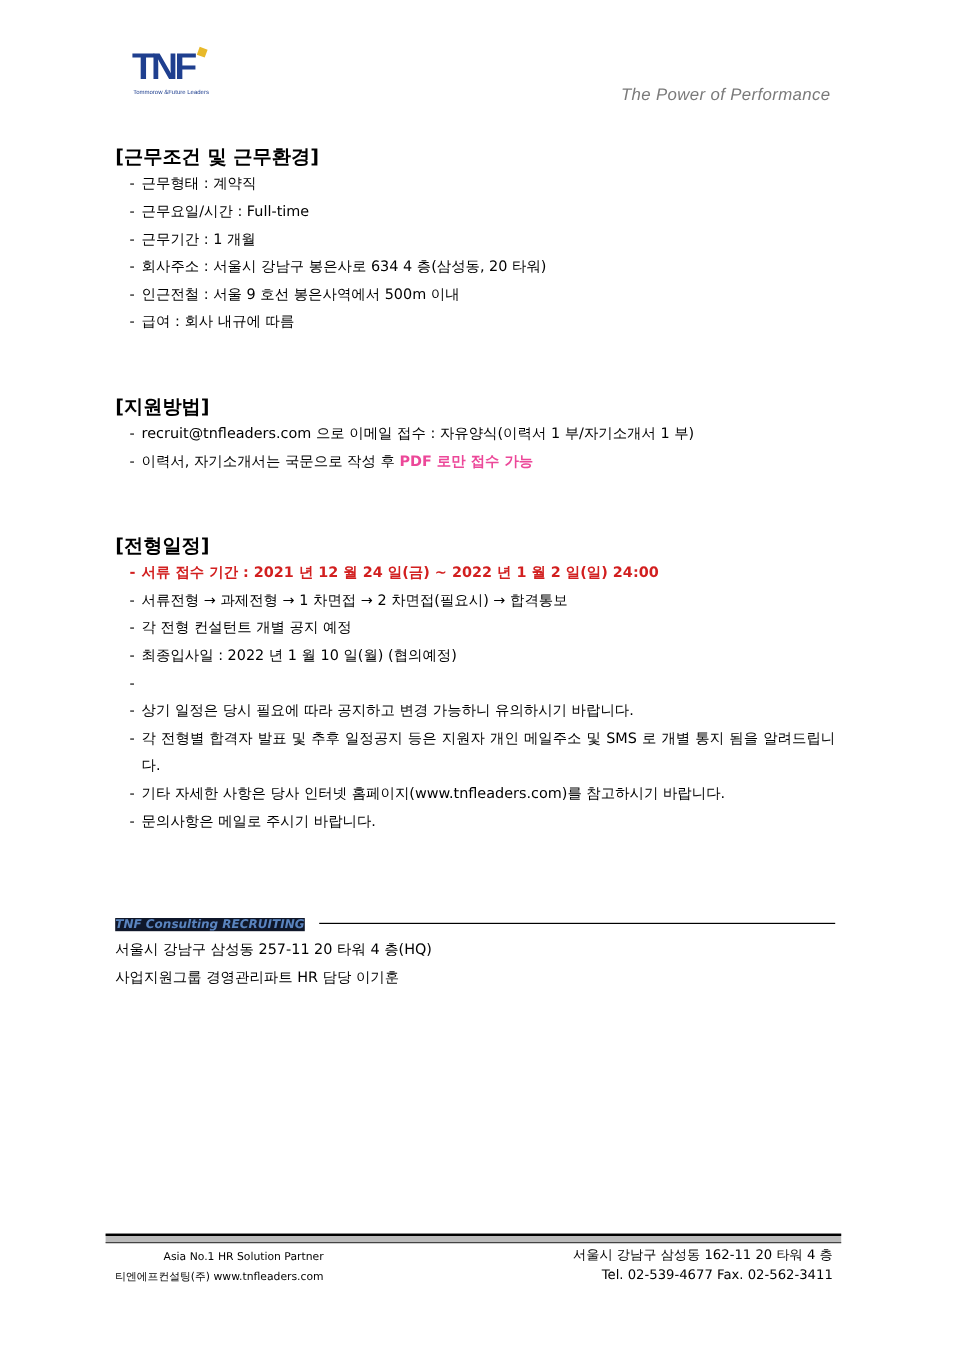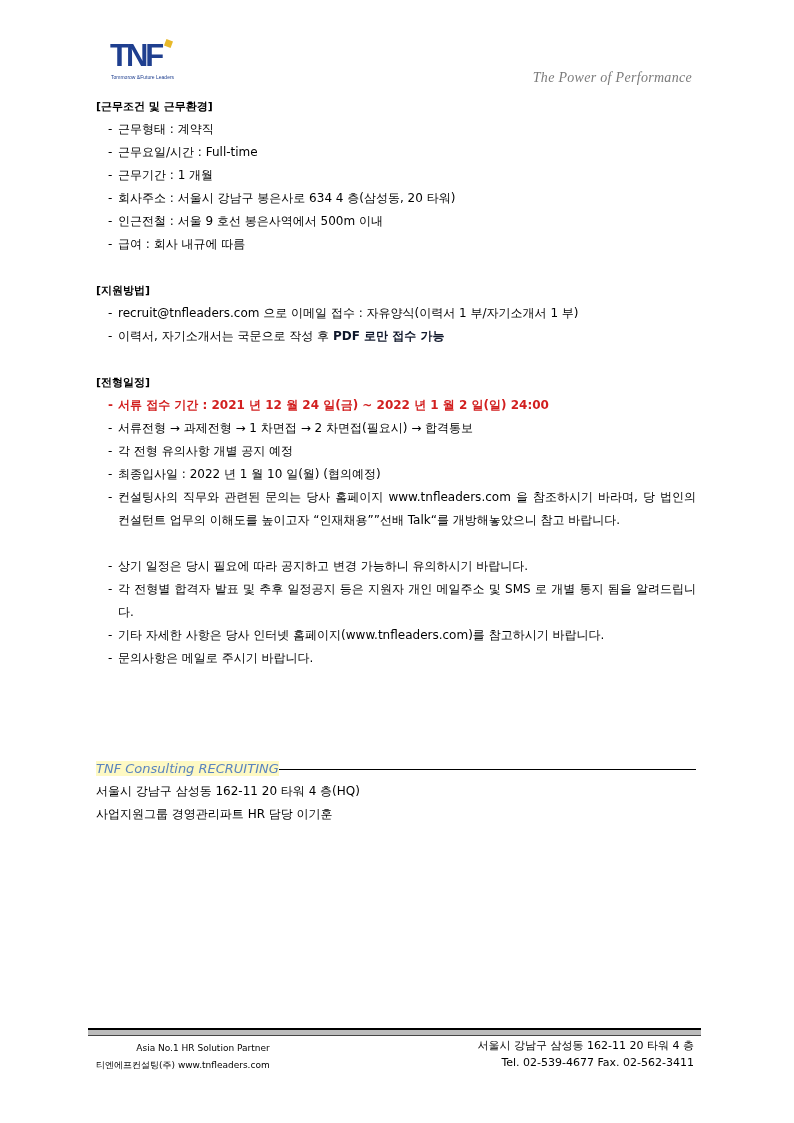"The Power of Performance" .tagline { font-family: Liberation Serif, serif -> Liberation Sans, sans-serif }
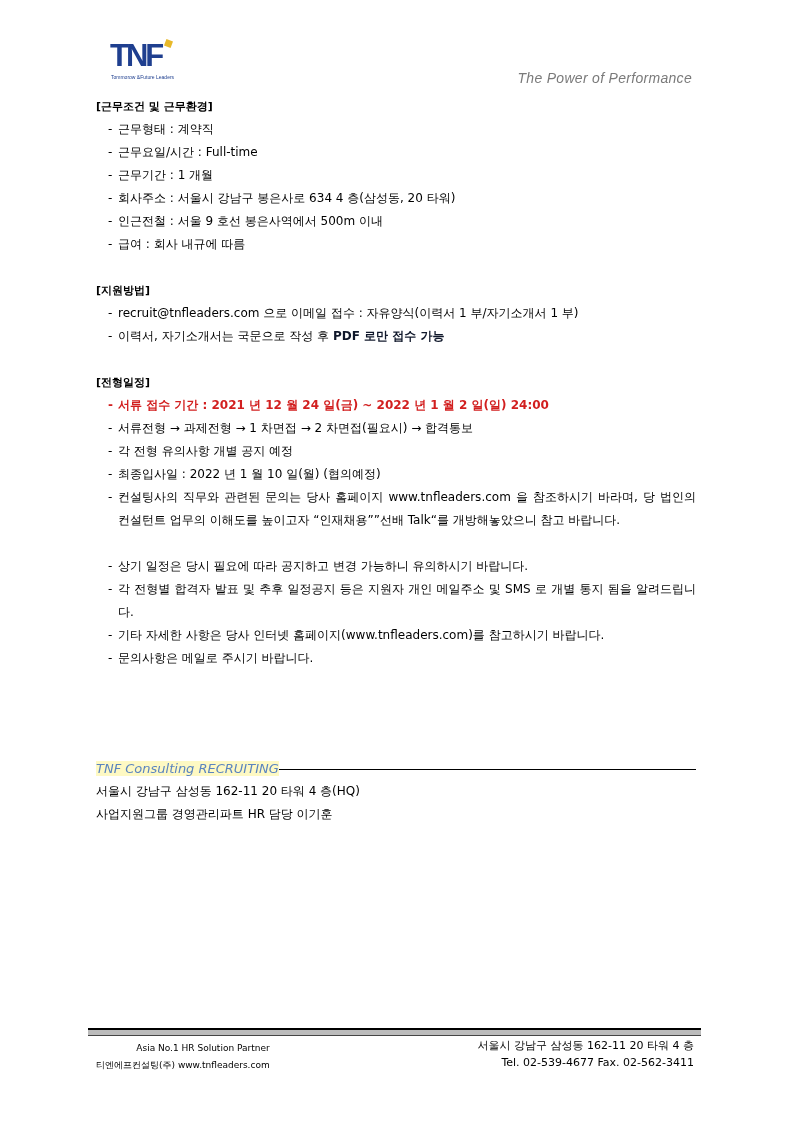"[근무조건 및 근무환경]" .section-title { font-size: 11px -> 16px; margin-top: none -> 24px }
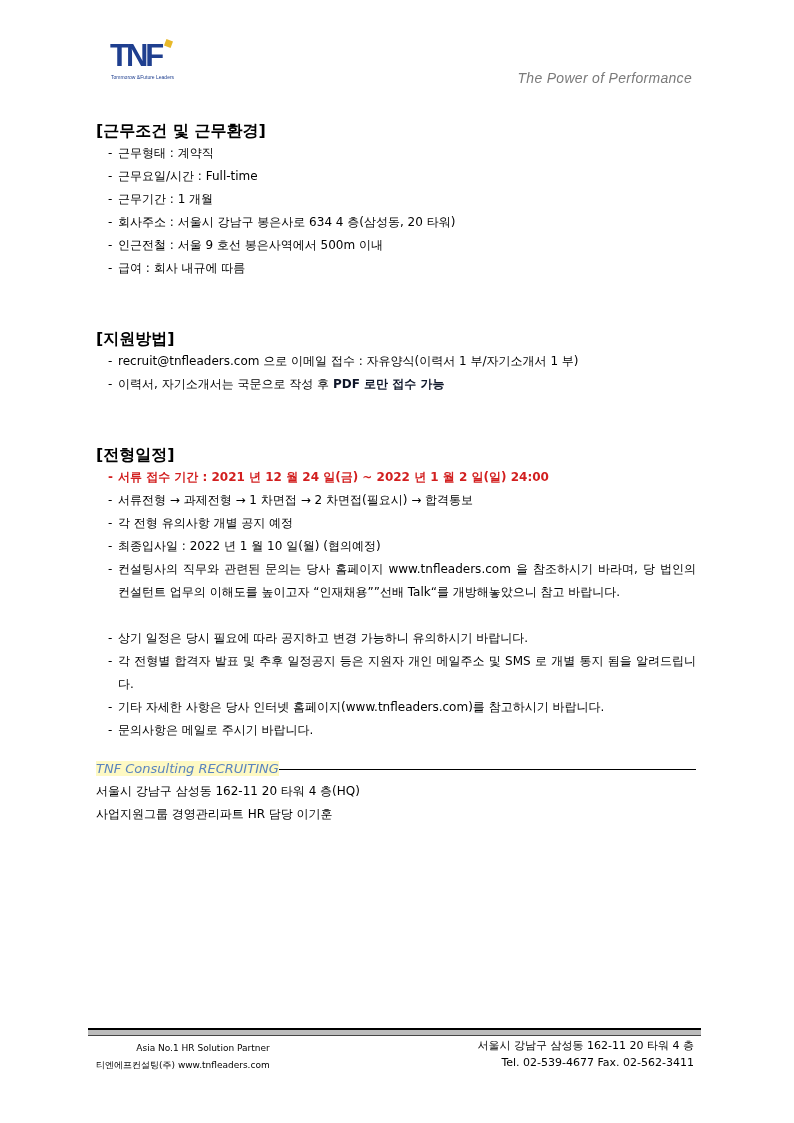"PDF 로만 접수 가능" .red-text { color: #0f172a -> #ec4899 }
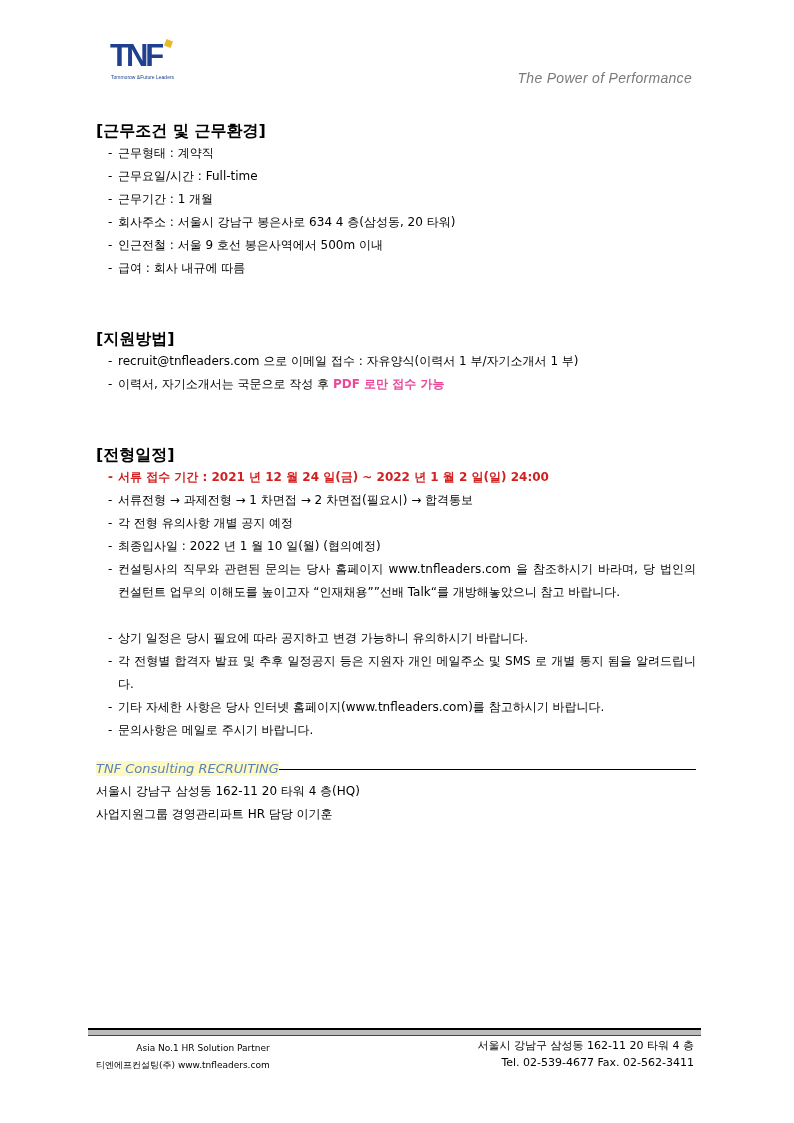"각 전형 유의사항 개별 공지" span { text: 유의사항 -> 컨설턴트 }
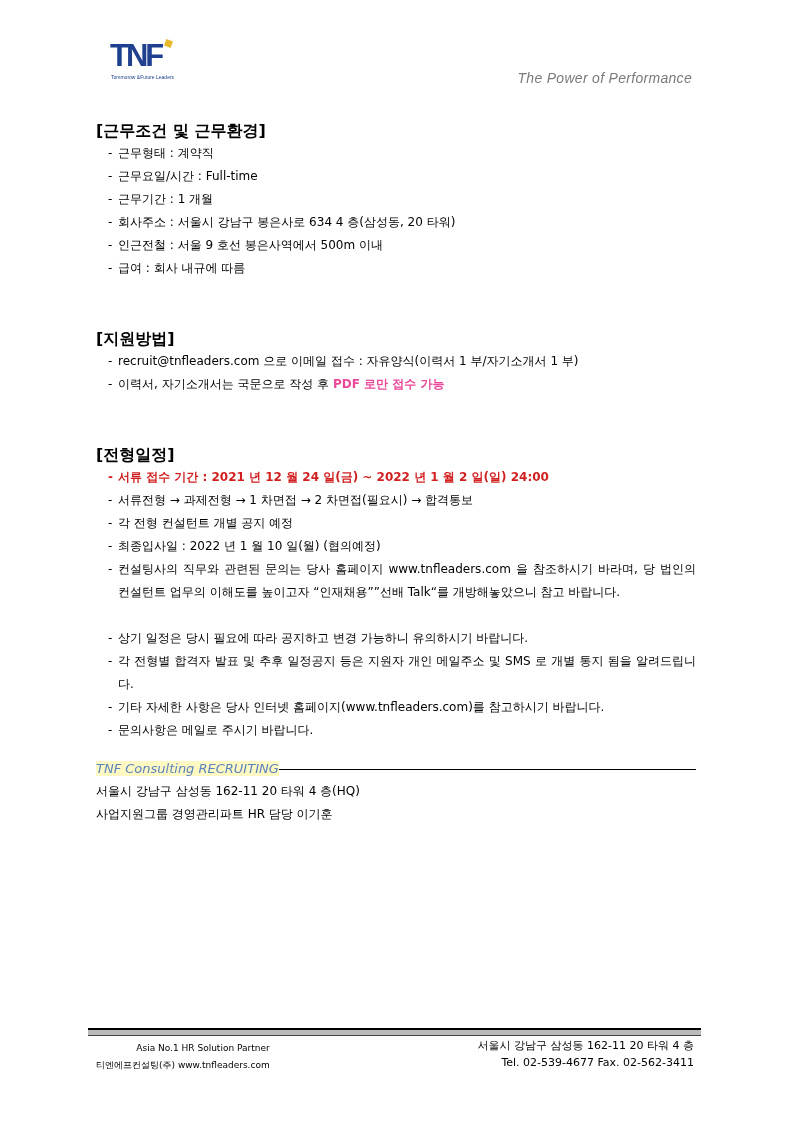"컨설팅사의 직무와 관련된 문의는 당사" span { html: <span>컨설팅사의 직무와 관련된 문의는 당사 홈페이지 www.tnfleaders.com 을 참조하시기 바라며, 당 법인의 컨설턴트 업무의 이해도를 높이고자 “인재채용””선배 Talk“를 개방해놓았으니 참고 바랍니다.</span> -> none }
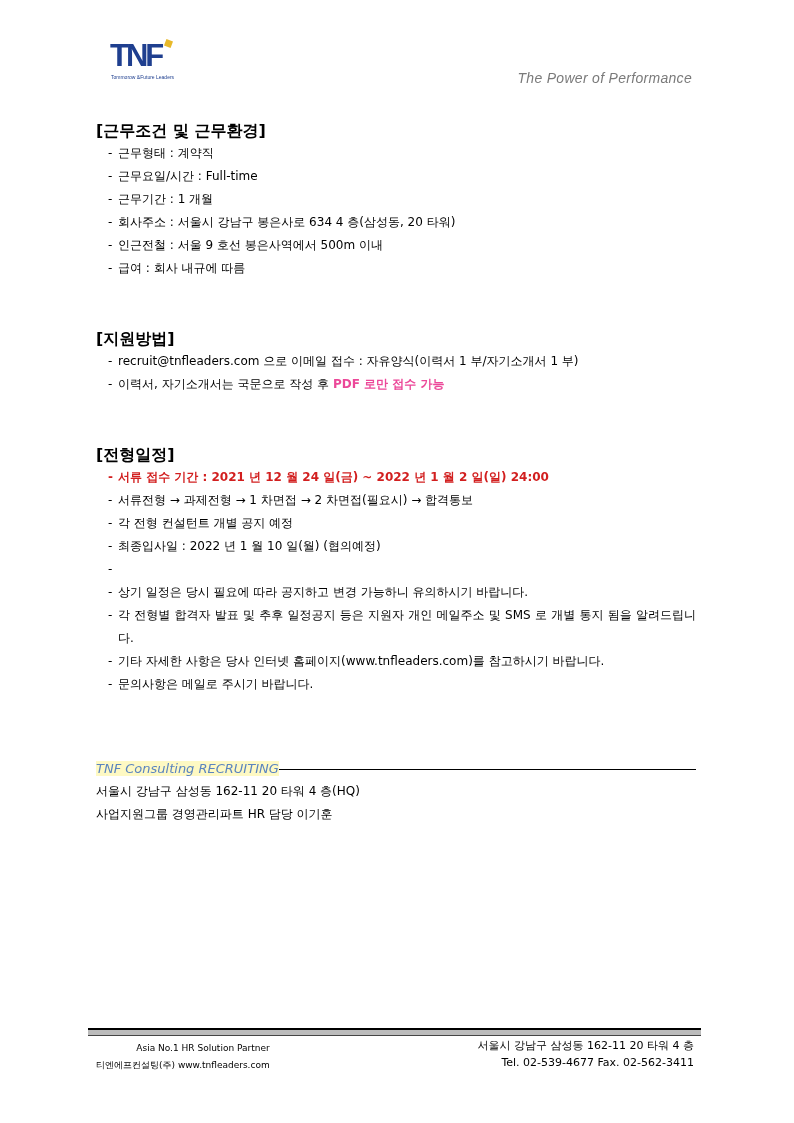"TNF Consulting RECRUITING" .sig-title { background: #fef9c3 -> #0f172a; font-size: 13px -> 10px; font-weight: normal -> bold }
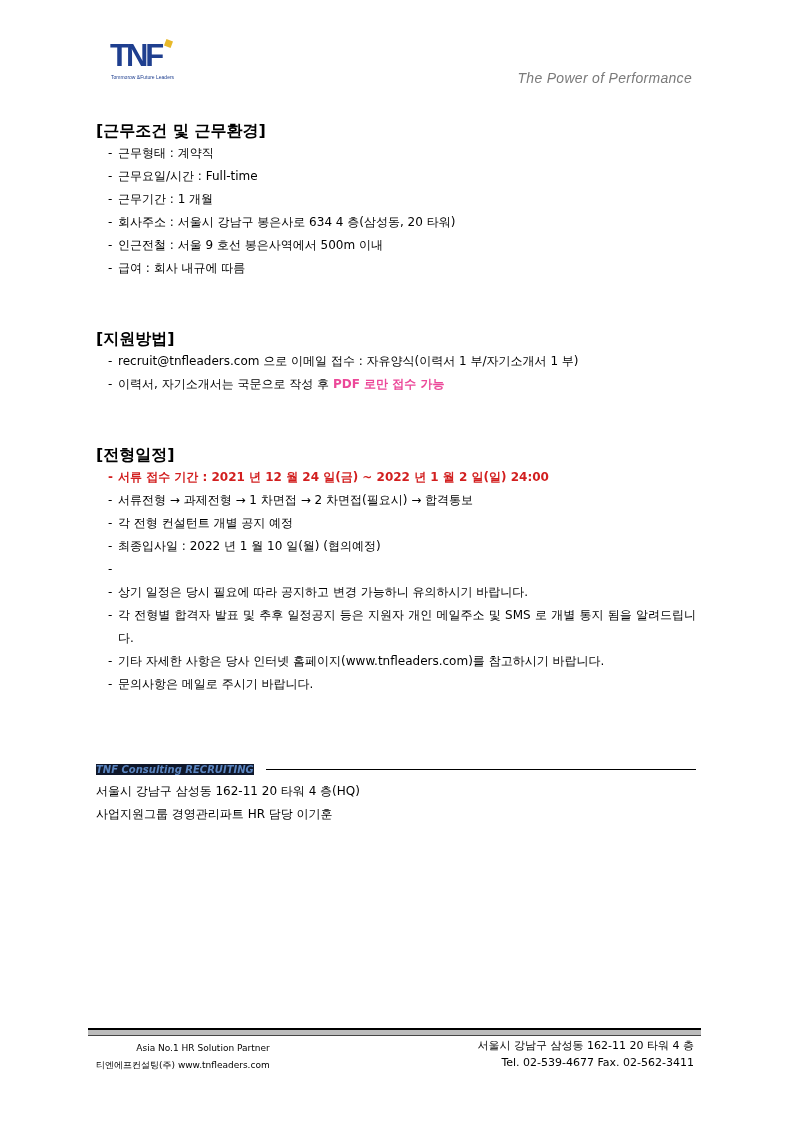"서울시 강남구 삼성동 162-11 20 타워 4 층(HQ)" div.sig-row { text: 162-11 -> 257-11 }
